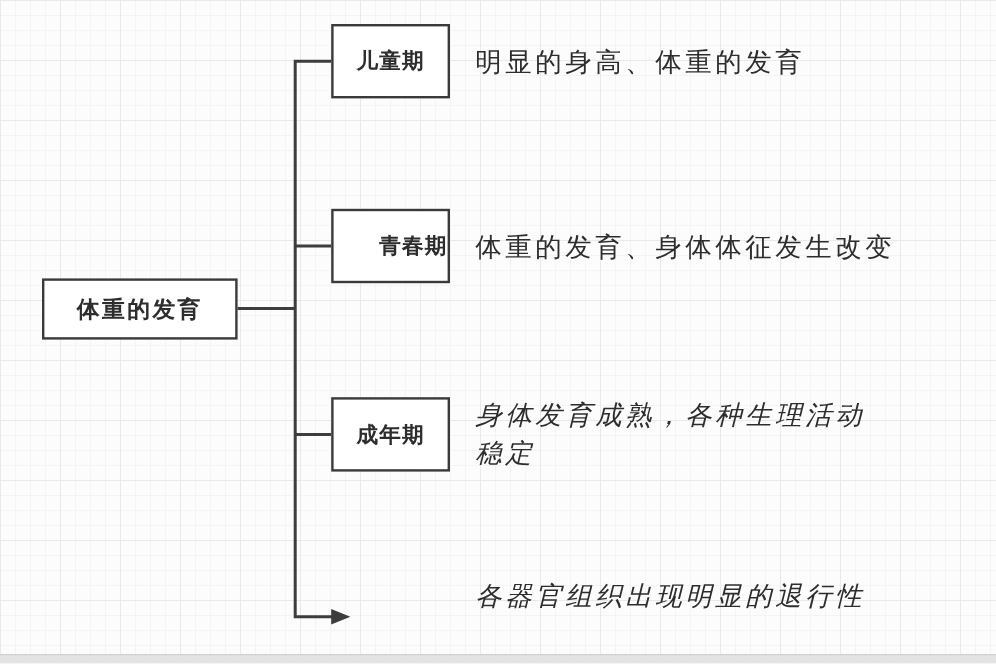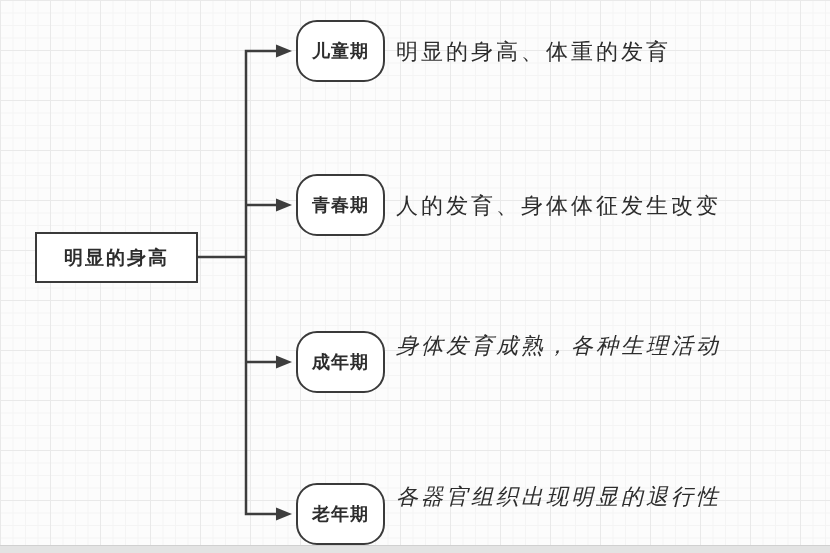"儿童期" .node.child { border-radius: 21px -> none; left: 296px -> 276px; width: 89px -> 99px }
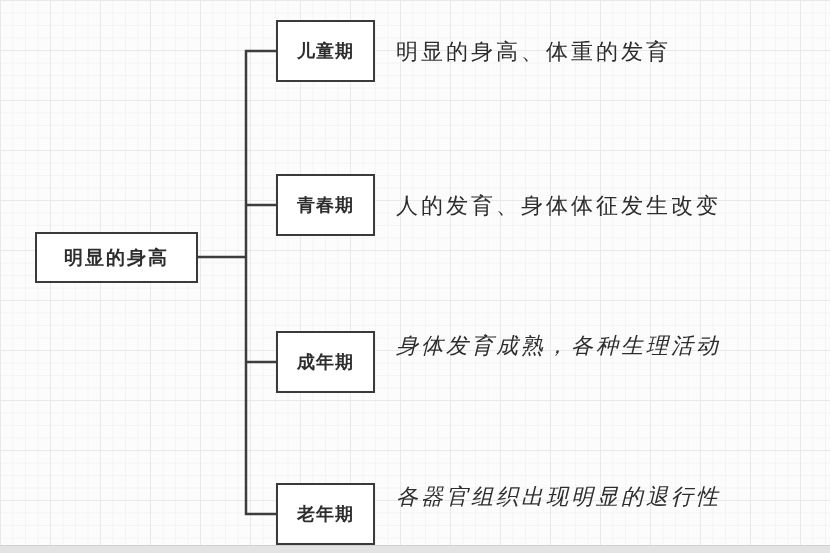"青春期" .node.child.c2 { justify-content: none -> flex-end }
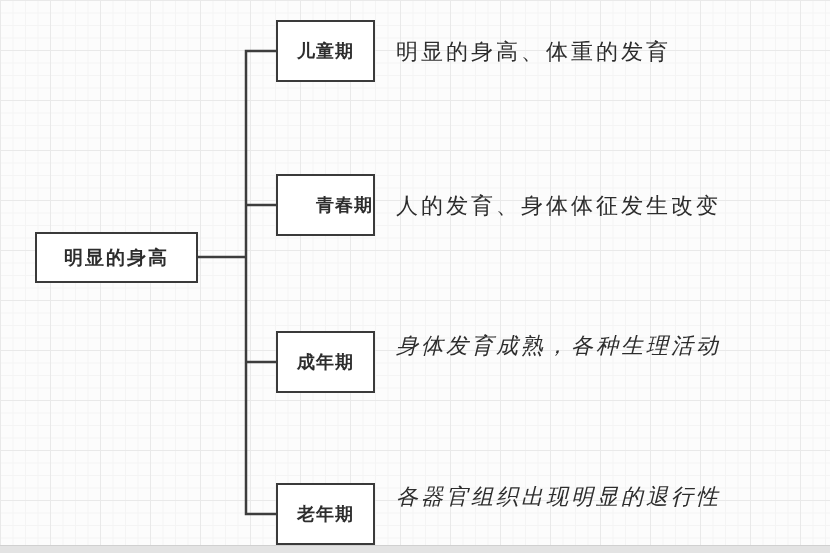"人的发育、身体体征发生改变" div { text: 人 -> 体重 }
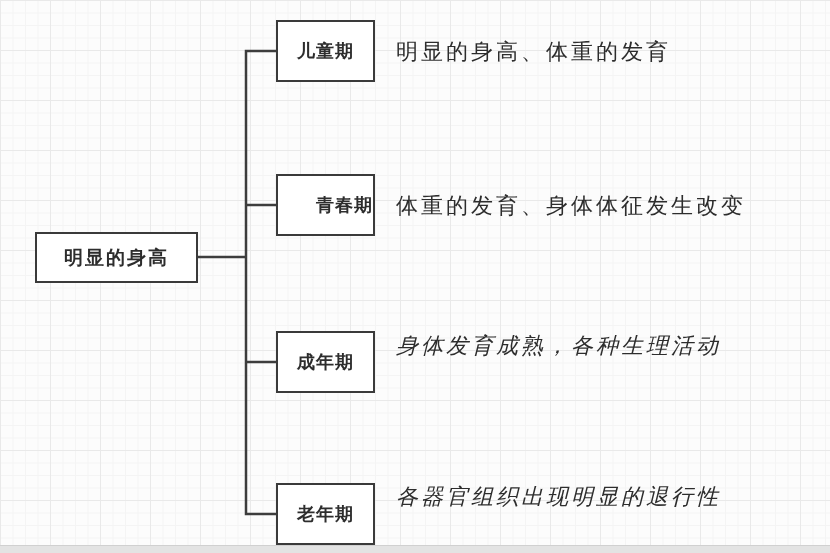"明显的身高" span { text: 明显的身高 -> 体重的发育 }
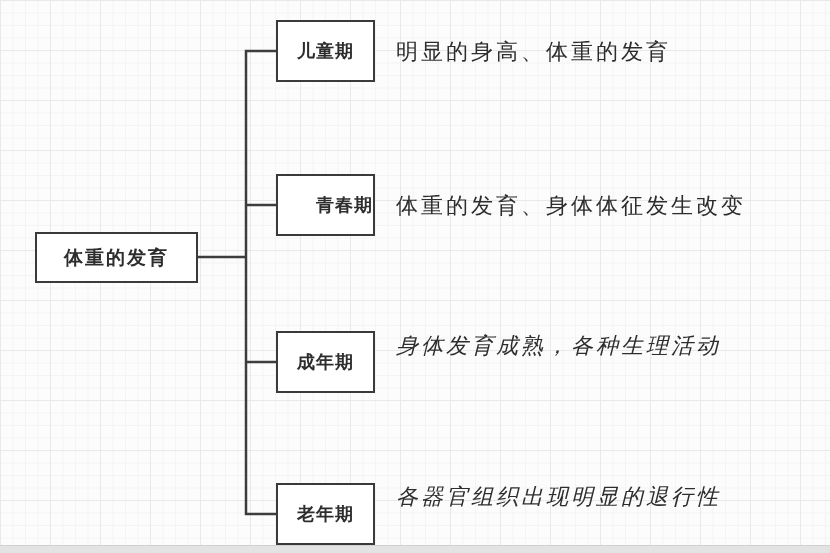"稳定" div { html: none -> <div>稳定</div> }
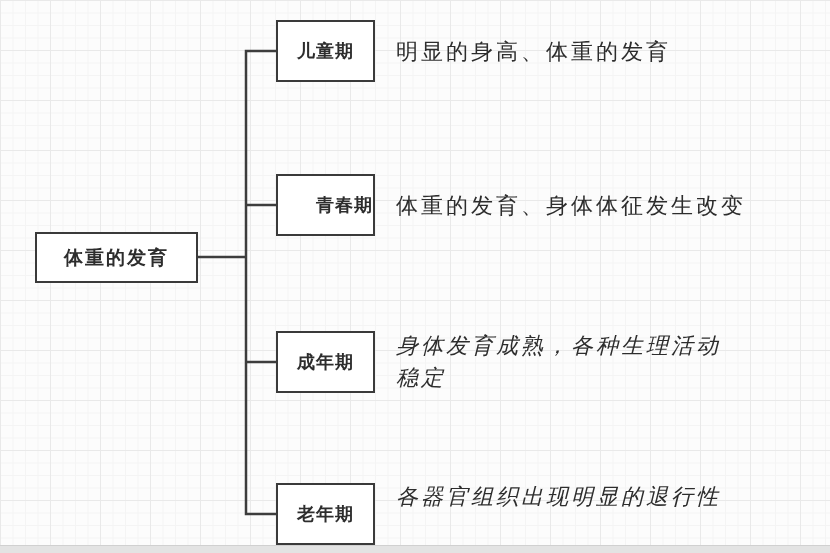"老年期" div.node { html: <div> <span>老年期</span> </div> -> none }
